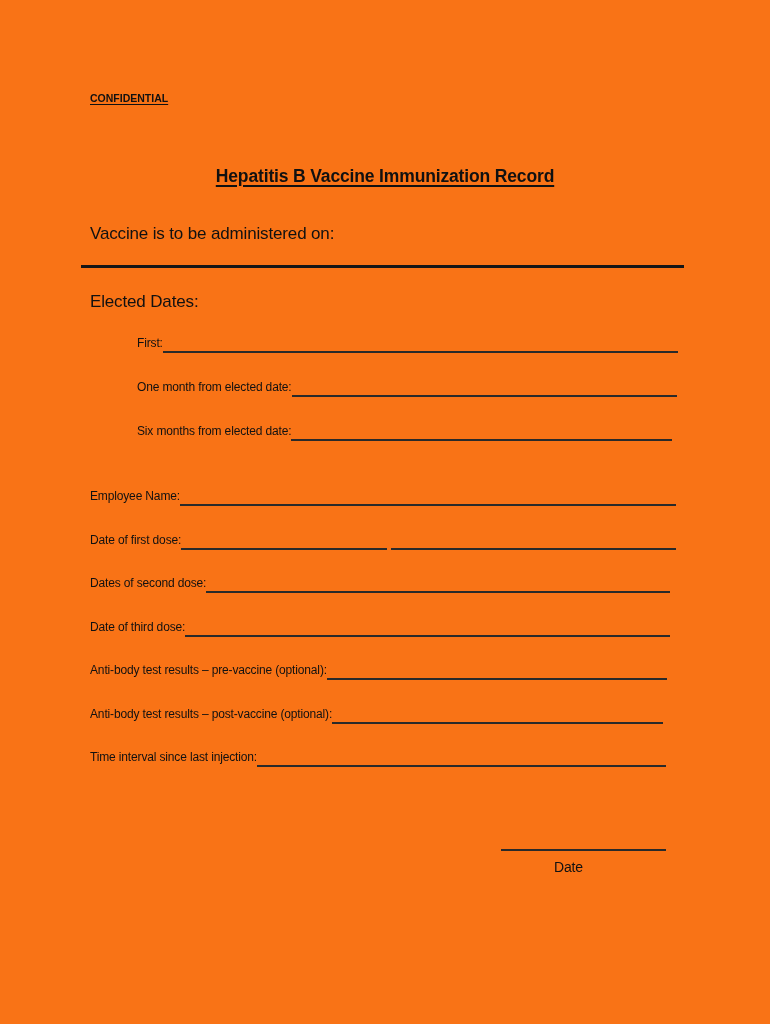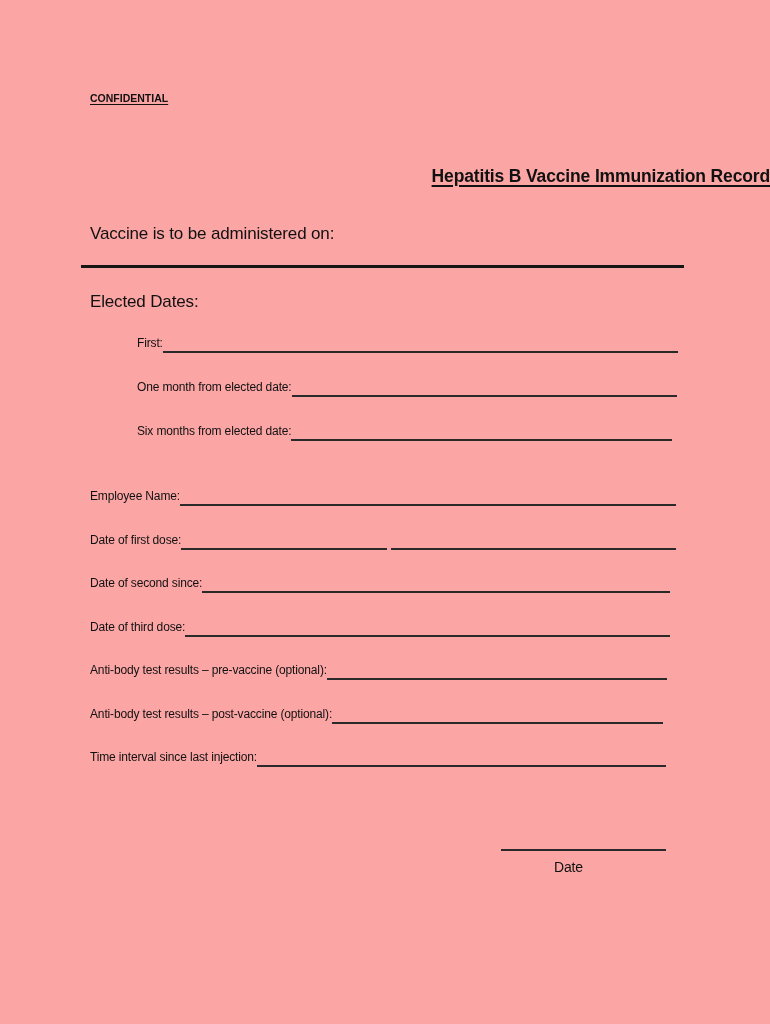"CONFIDENTIAL" .page { background: #fca5a5 -> #f97316 }
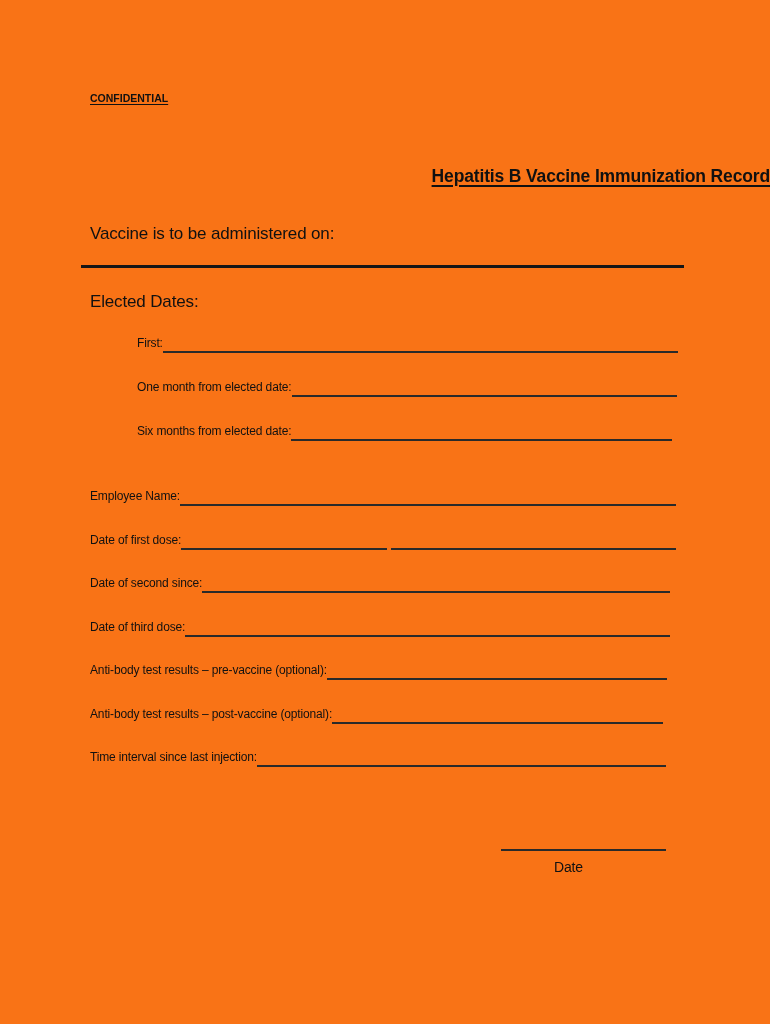"Hepatitis B Vaccine Immunization Record" .title { text-align: right -> center }
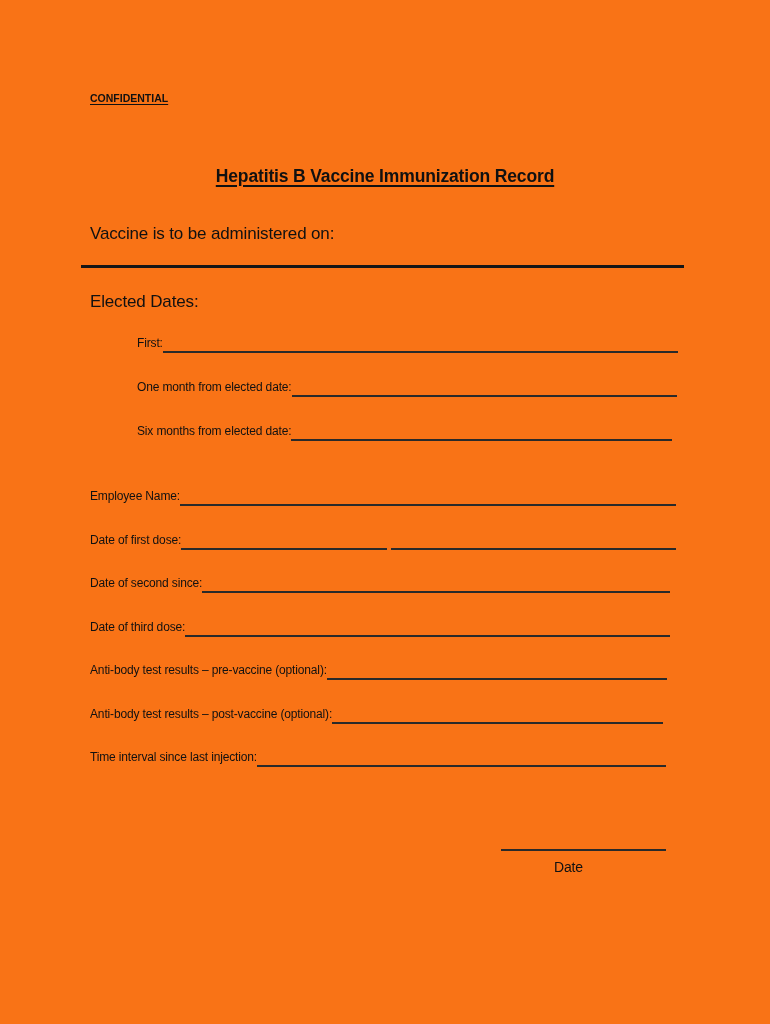"Date of second since:" span.lbl { text: Date of second since -> Dates of second dose }
